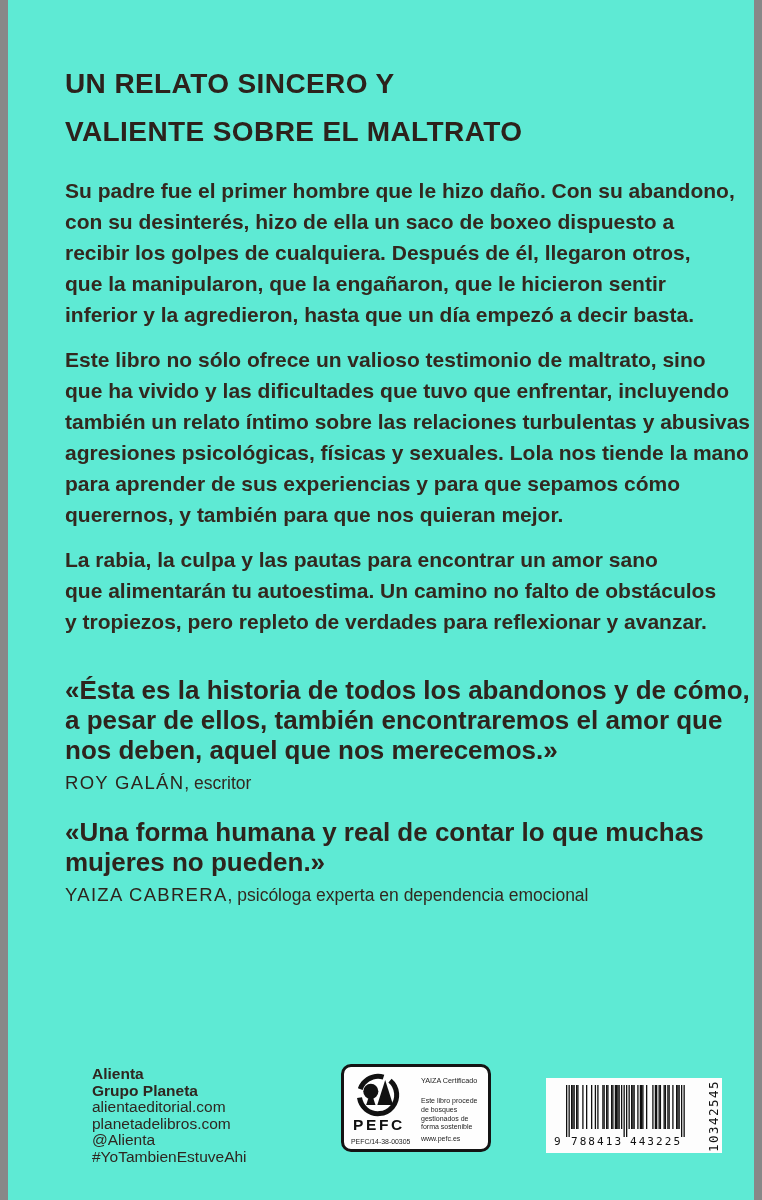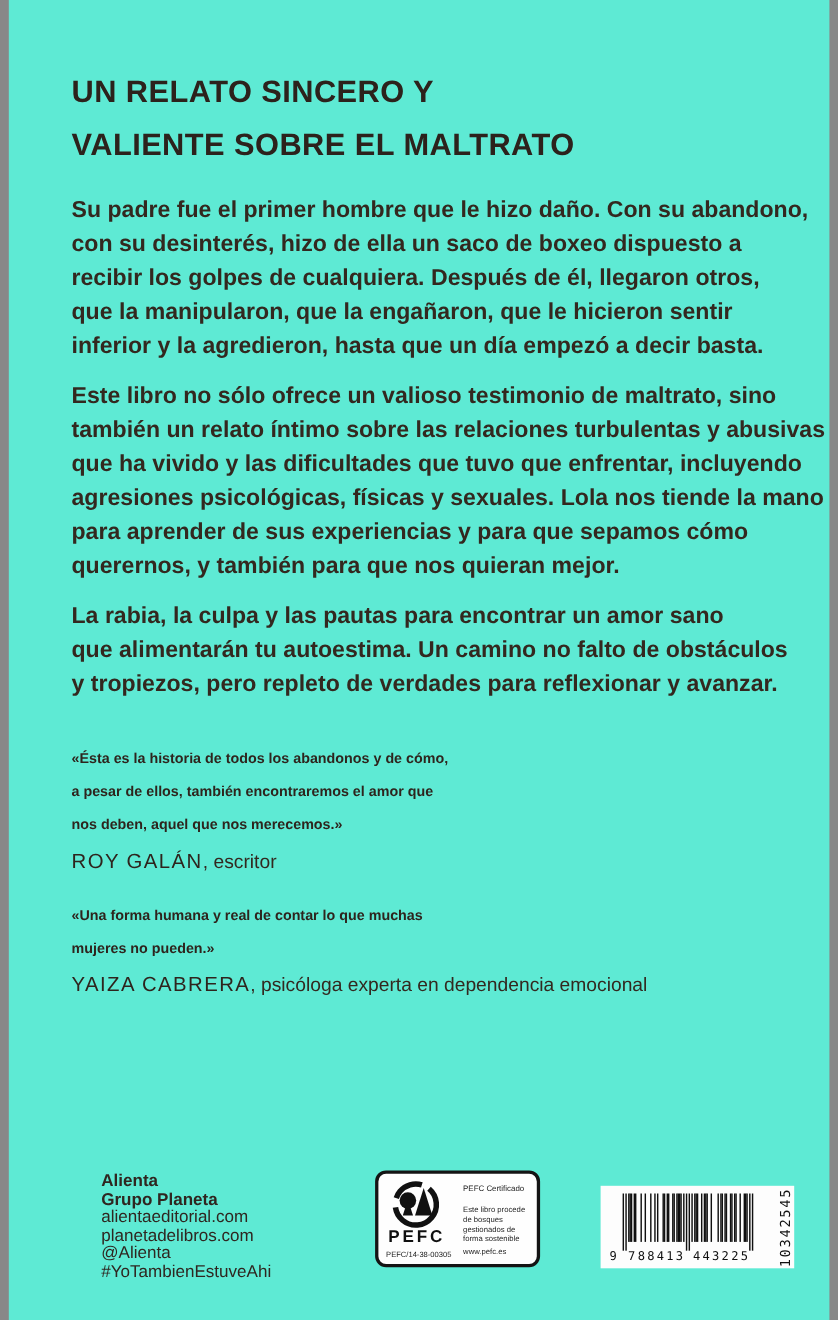"también un relato íntimo sobre" div.bline { order: before "que ha vivido y las" -> after "que ha vivido y las" }
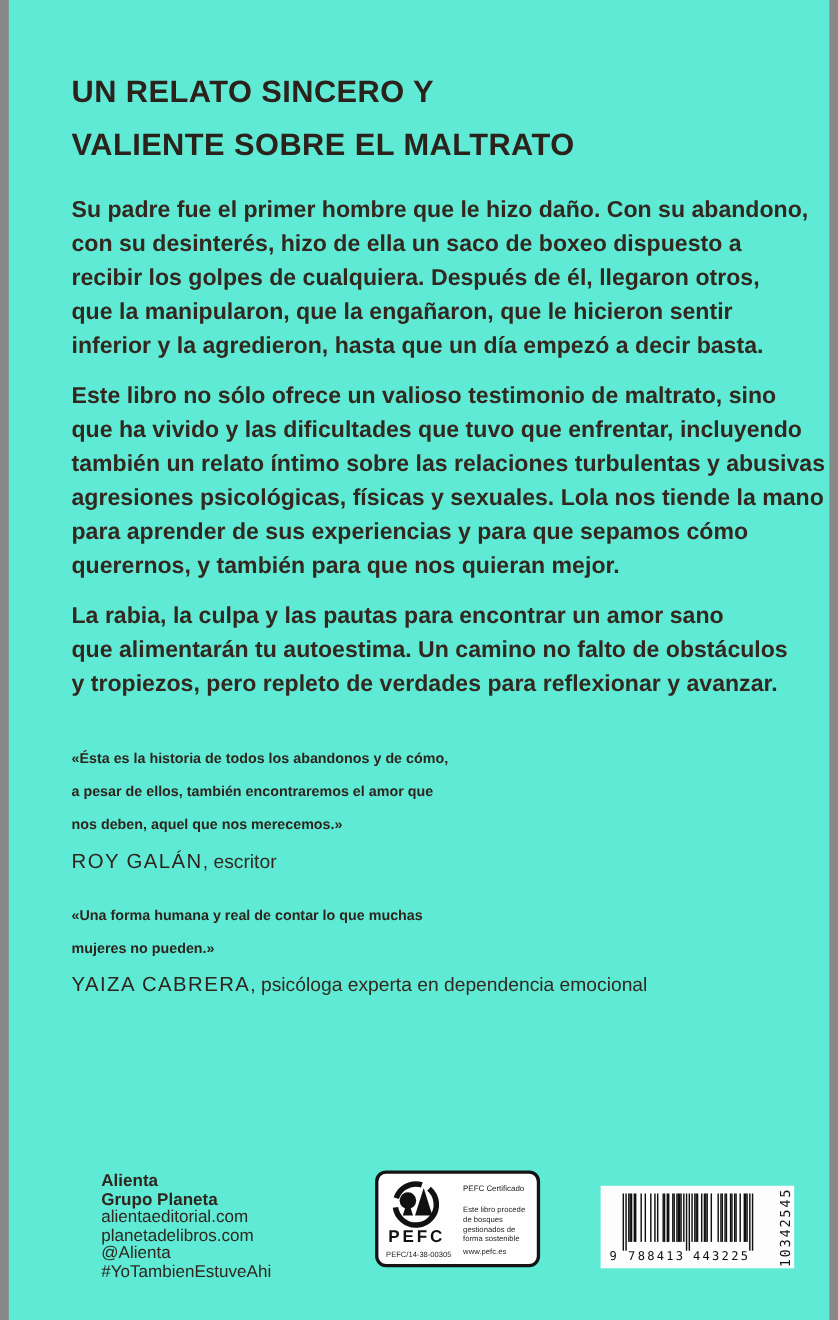"«Ésta es la historia de" .qline { font-size: 13px -> 26px }
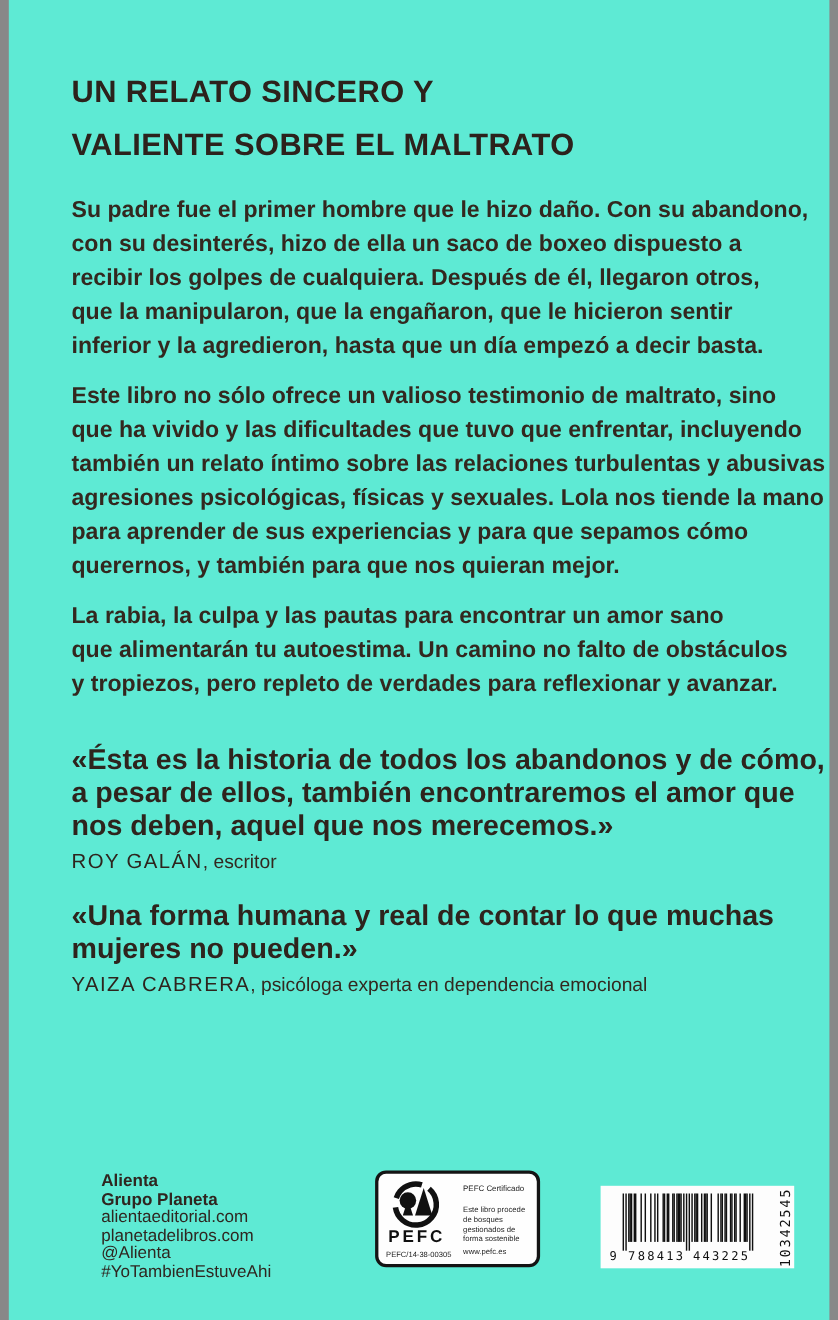"PEFC Certificado" div.pefc-cert { text: PEFC -> YAIZA }
